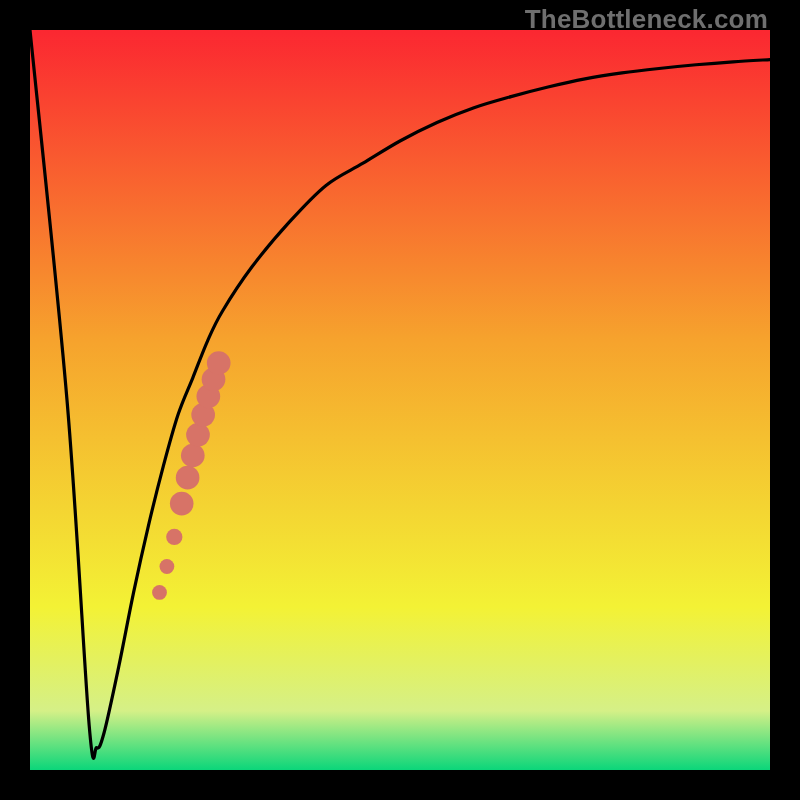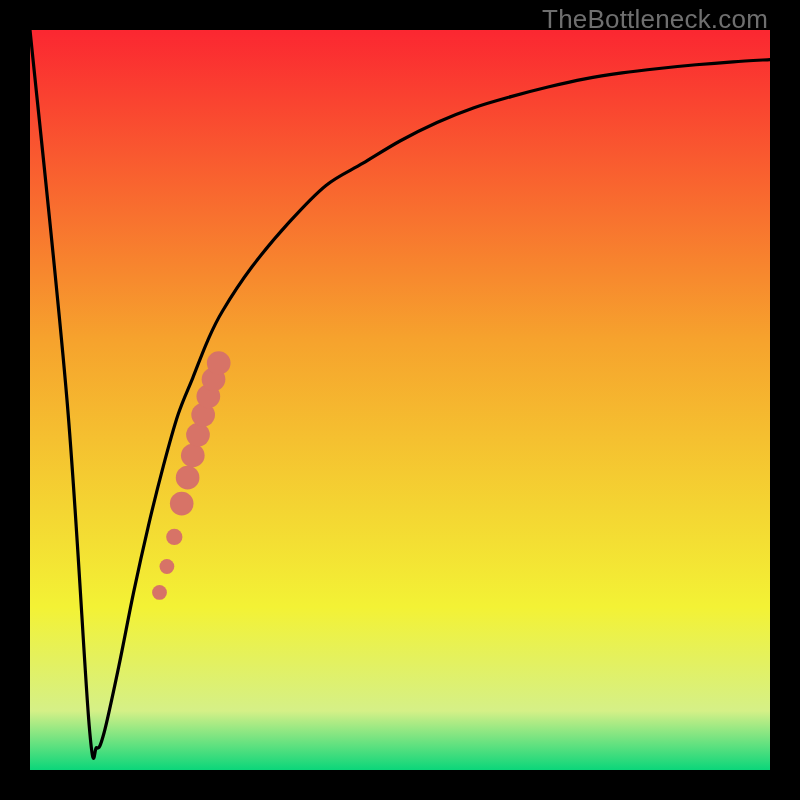"TheBottleneck.com" .watermark { font-weight: 400 -> 700 }
